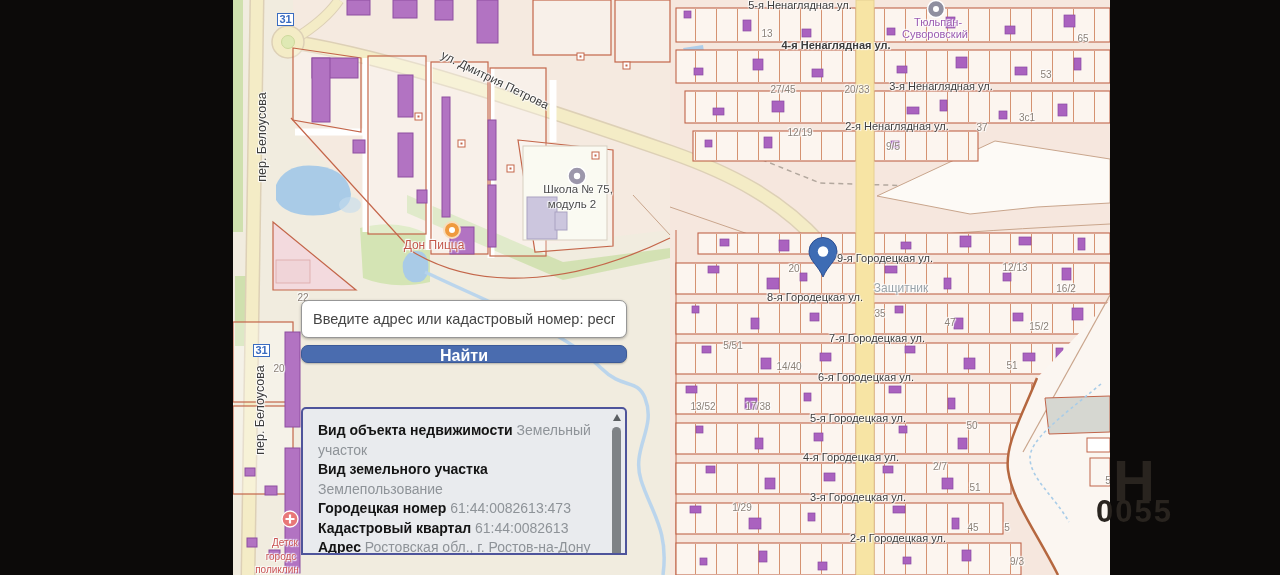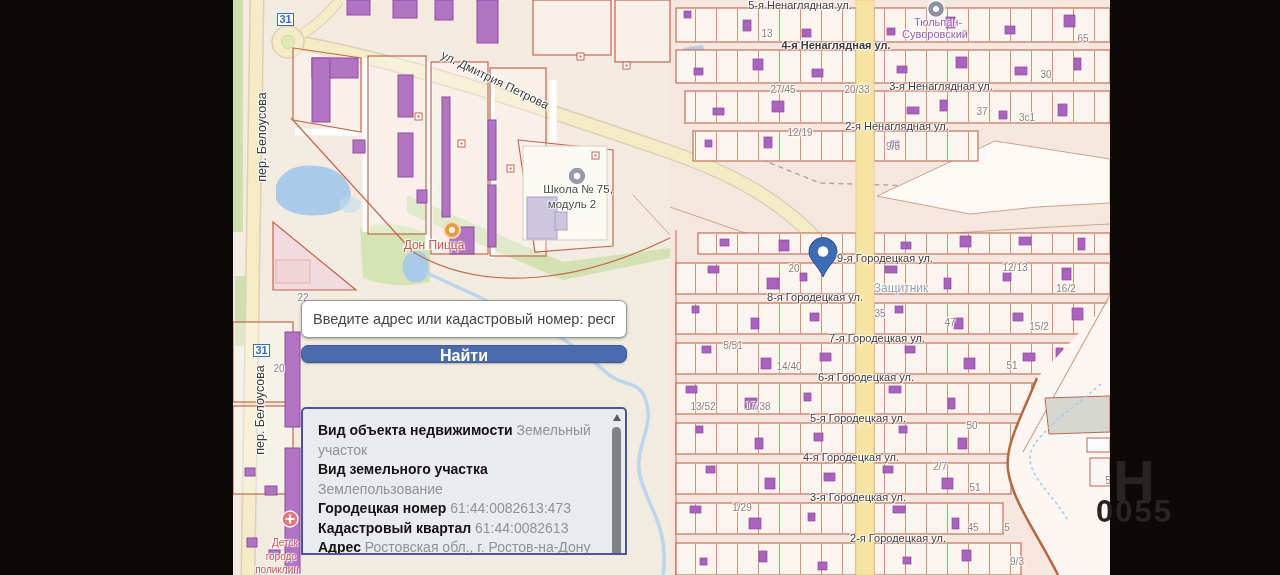"30" span.mlabel { text: 30 -> 53 }
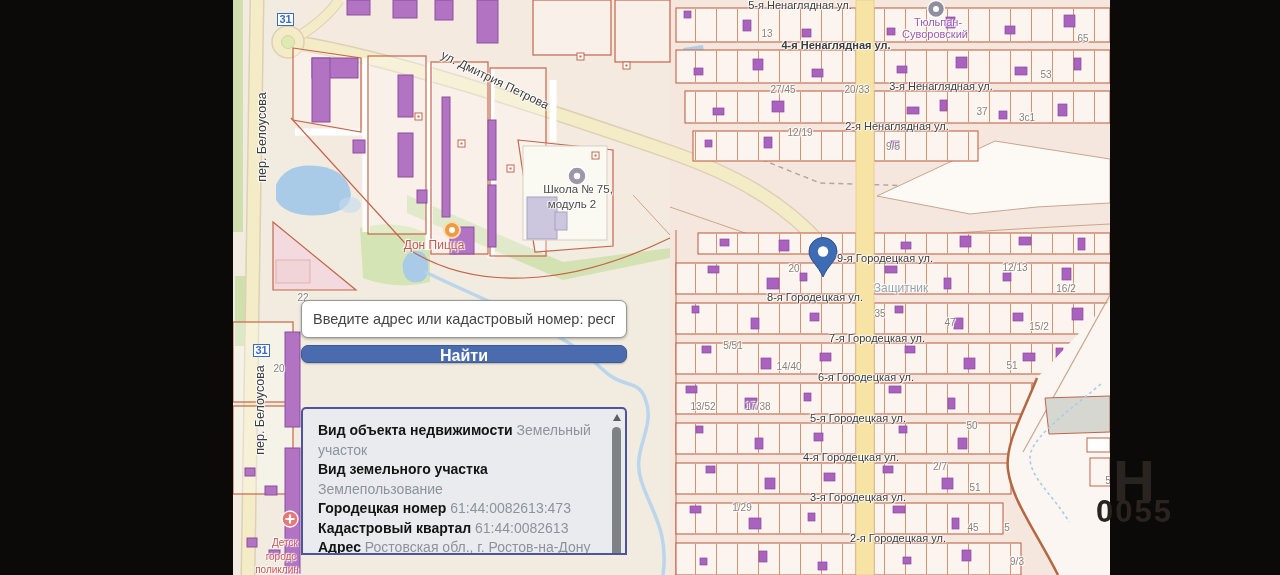"37" span.mlabel { top: 111px -> 127px }
